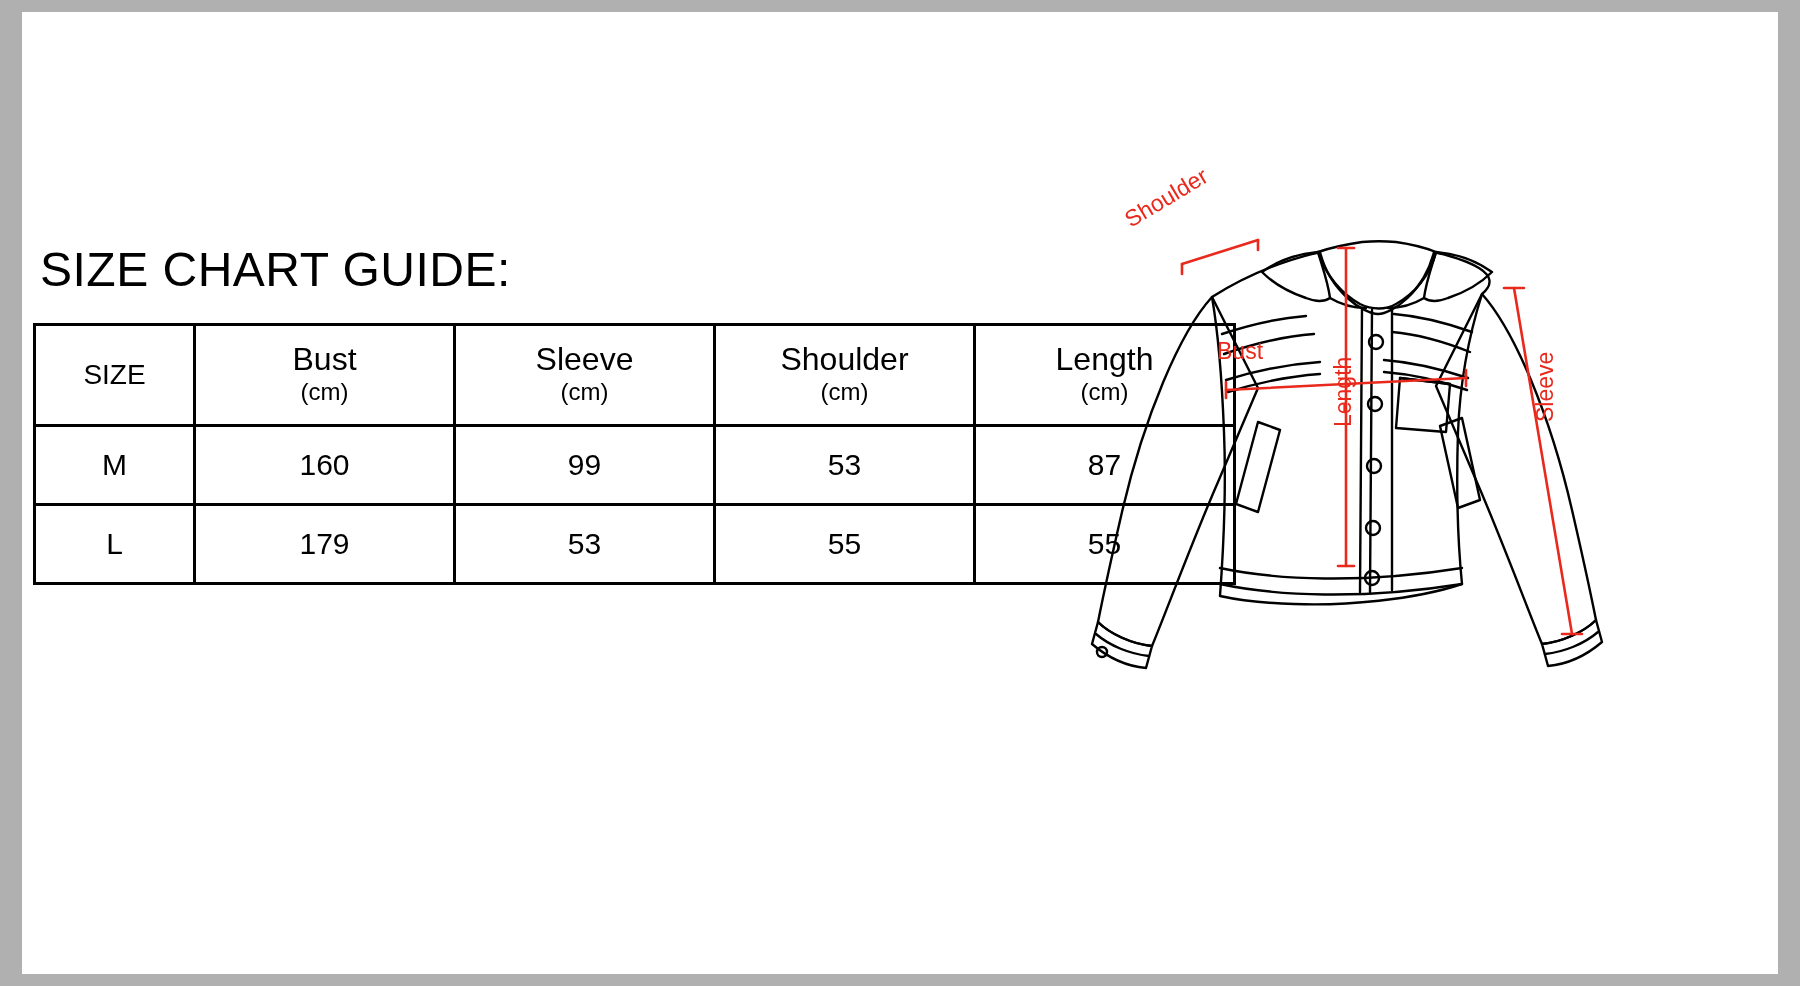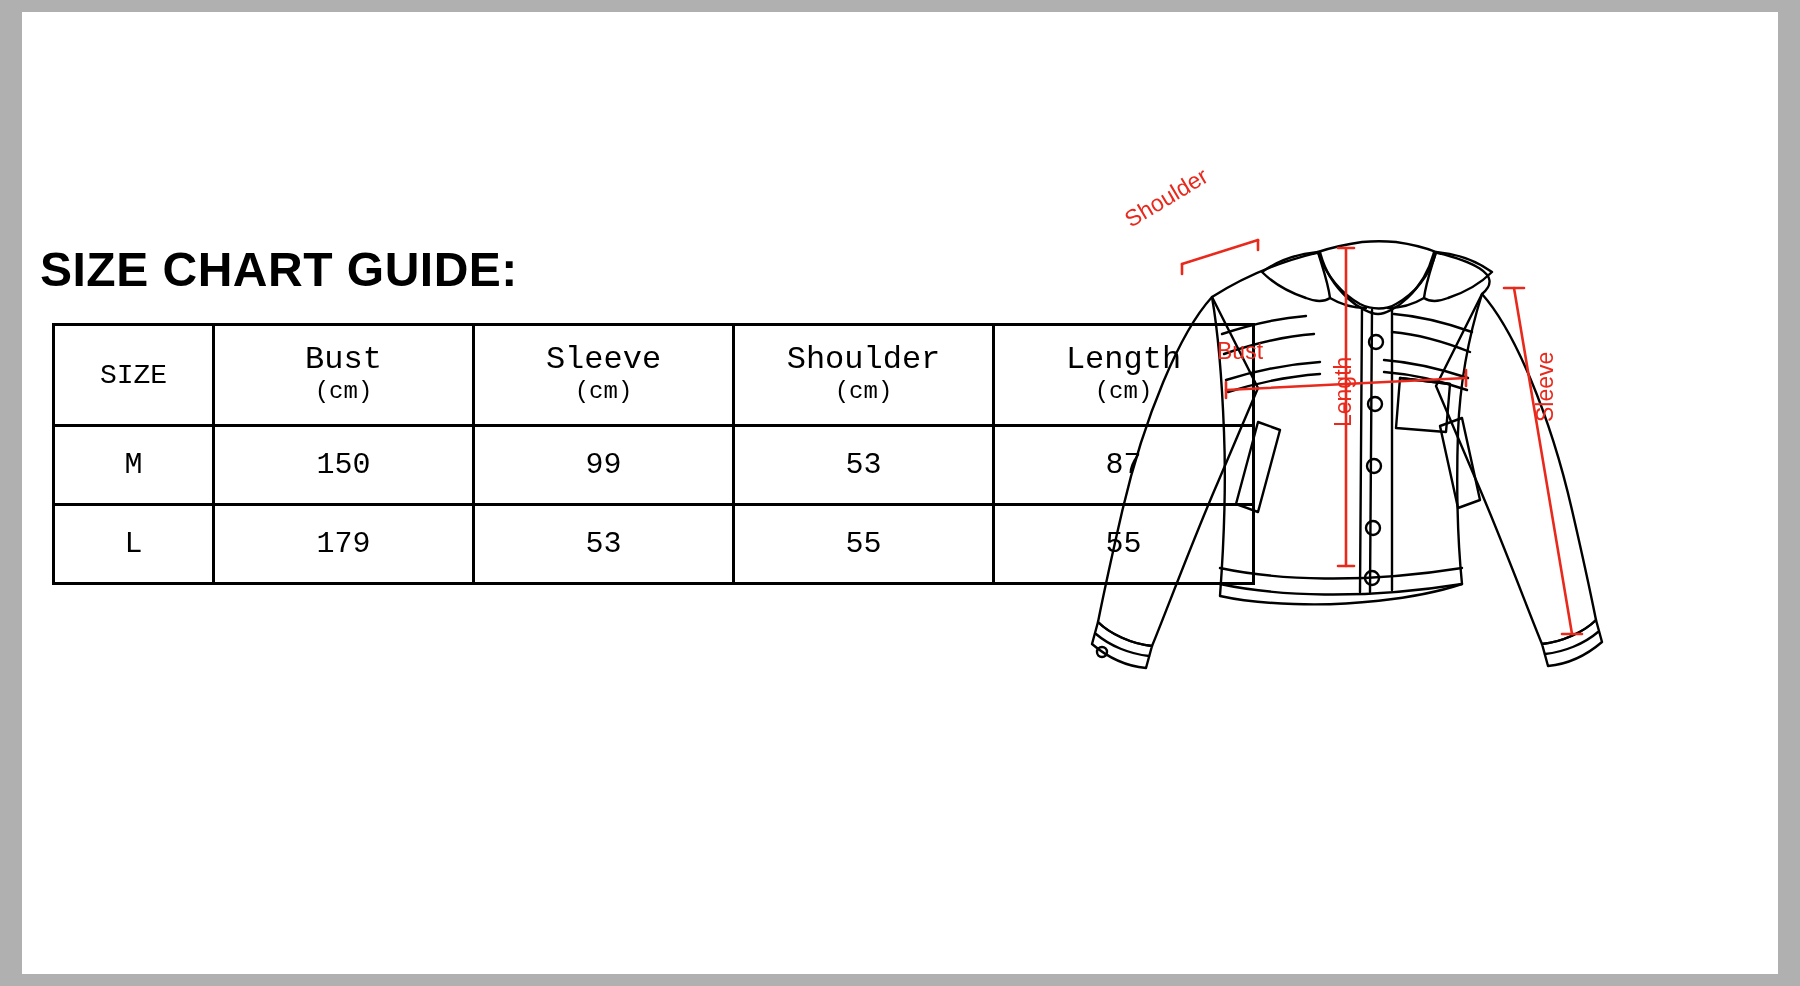"SIZE CHART GUIDE:" #page-title { font-weight: bold -> normal }
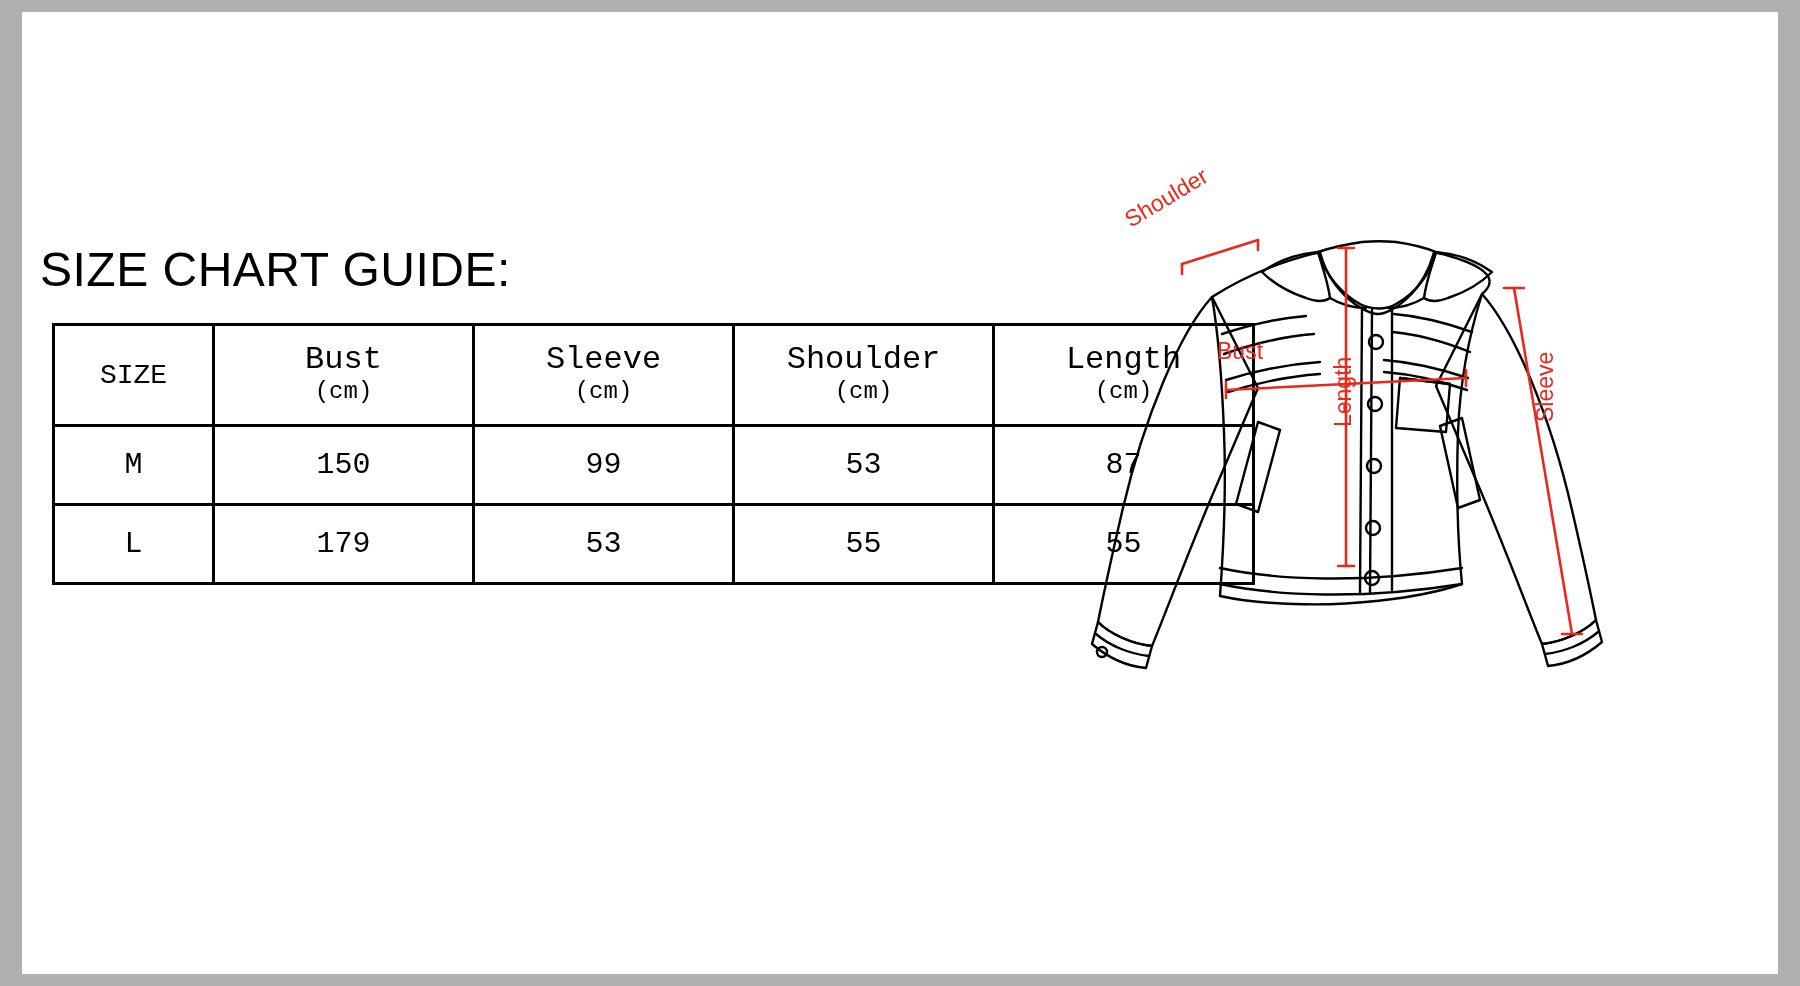"SIZE" table.size-table { font-family: Liberation Mono, monospace -> none; margin-left: 22px -> 3px }
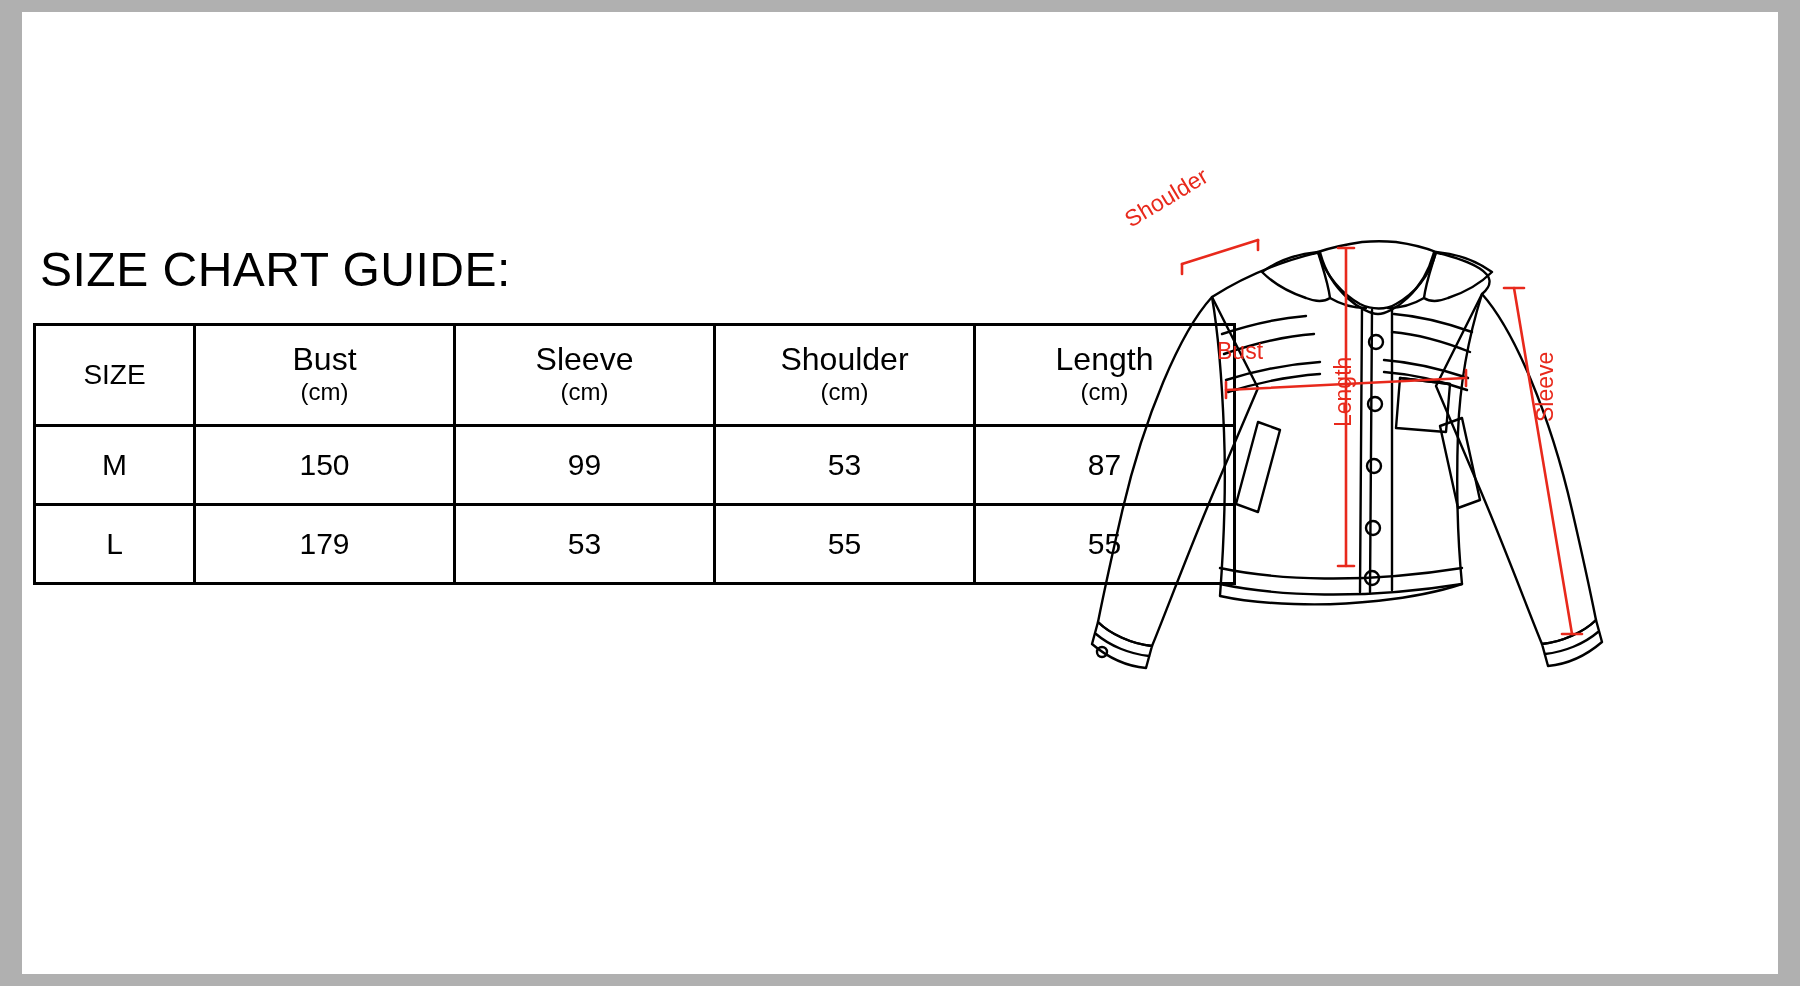"150" td { text: 150 -> 160 }
